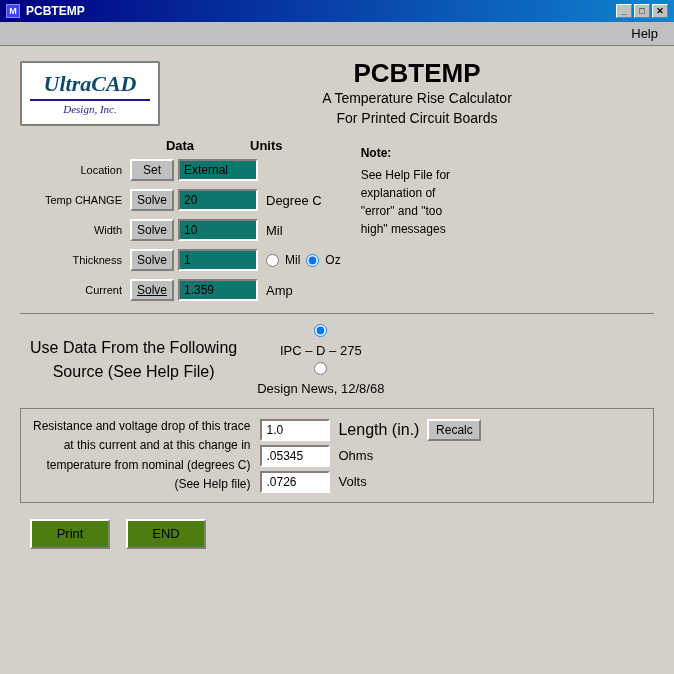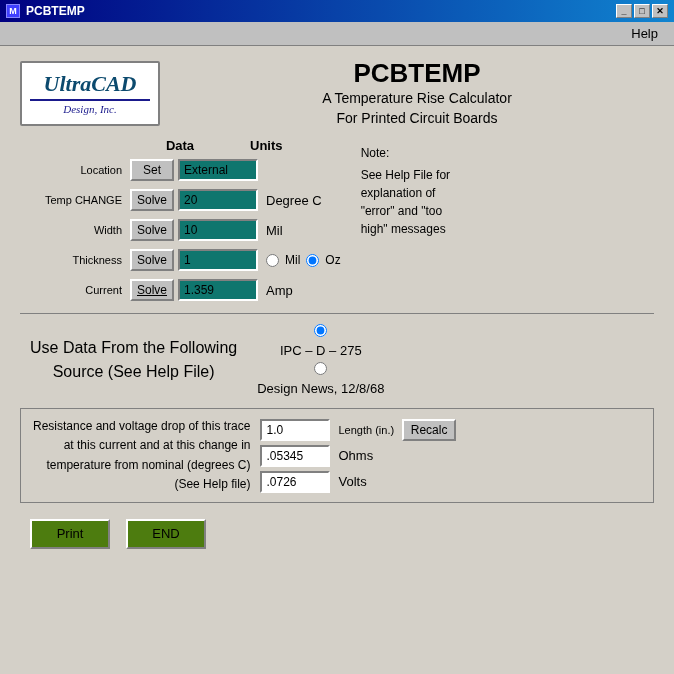"Note:" .note-title { font-weight: normal -> bold }
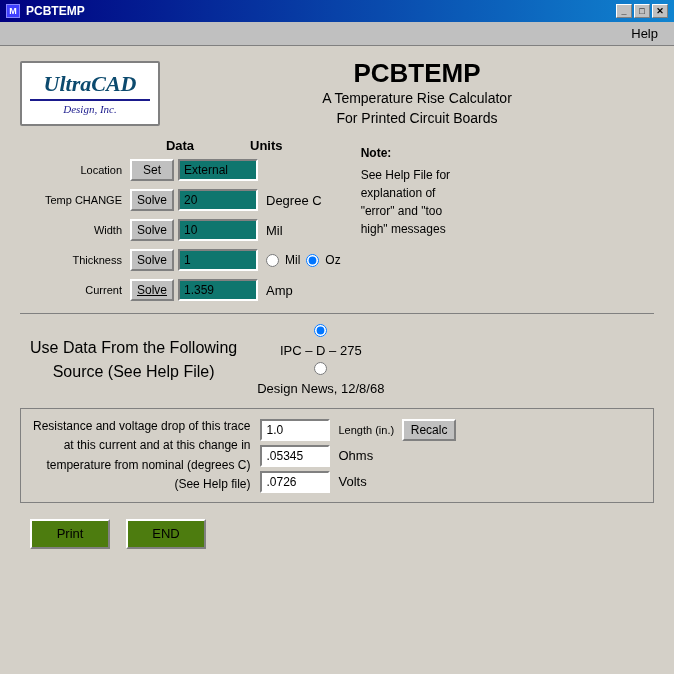"Length (in.)" .length-label { font-size: 11px -> 16px }
